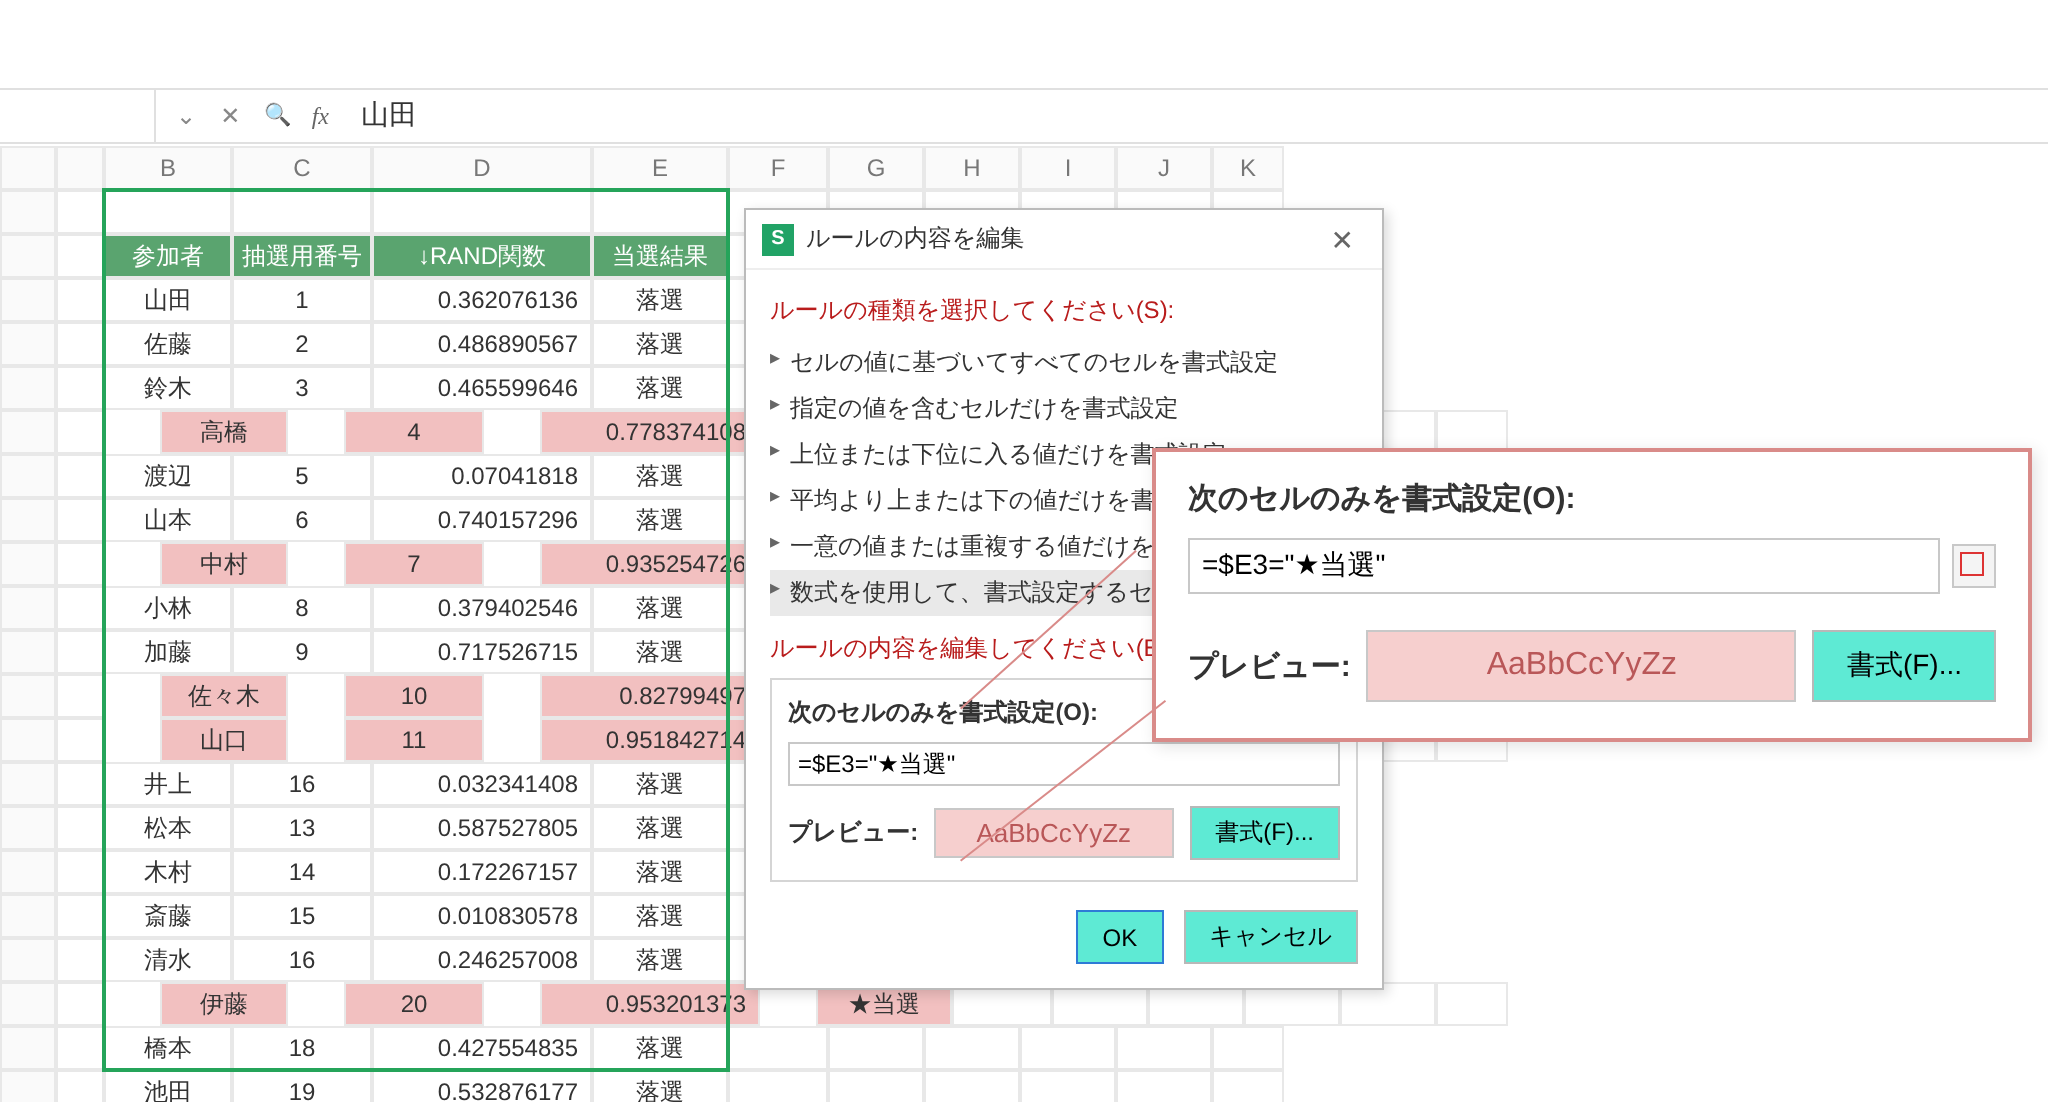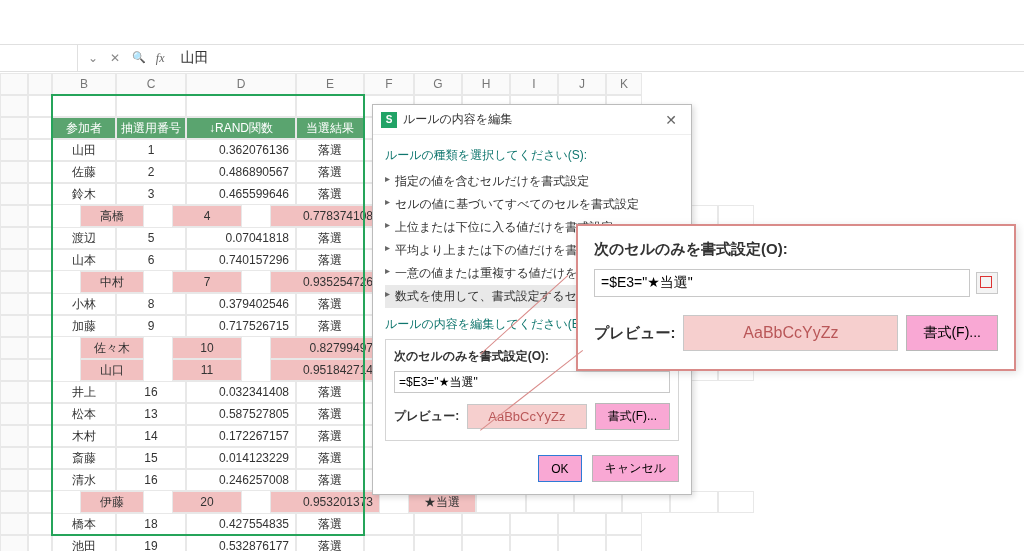"ルールの種類を選択してください(S):" .dlg-section-label { color: #0f766e -> #b91c1c }
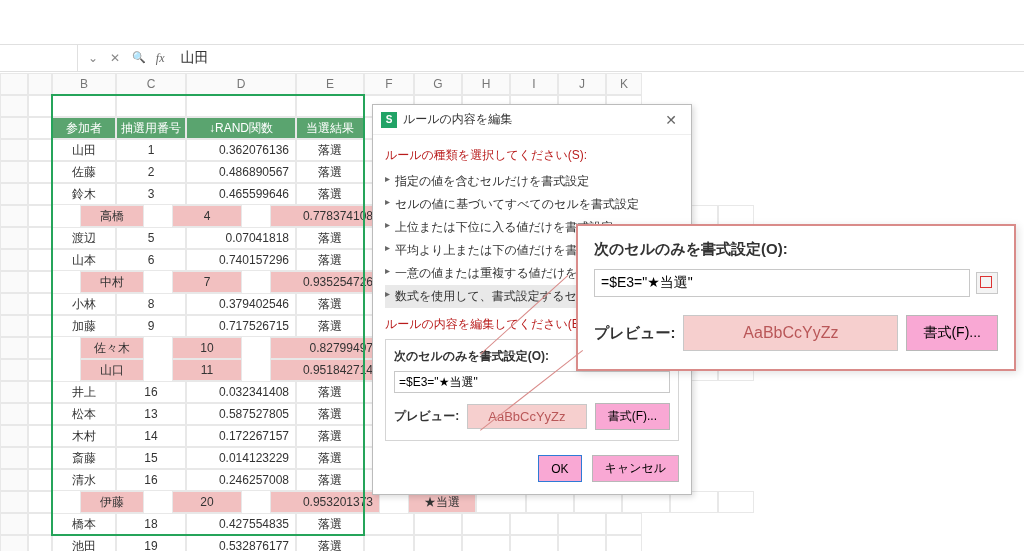"指定の値を含むセルだけを書式設定" div.rule-item { order: before "セルの値に基づいてすべてのセルを書式設定" -> after "セルの値に基づいてすべてのセルを書式設定" }
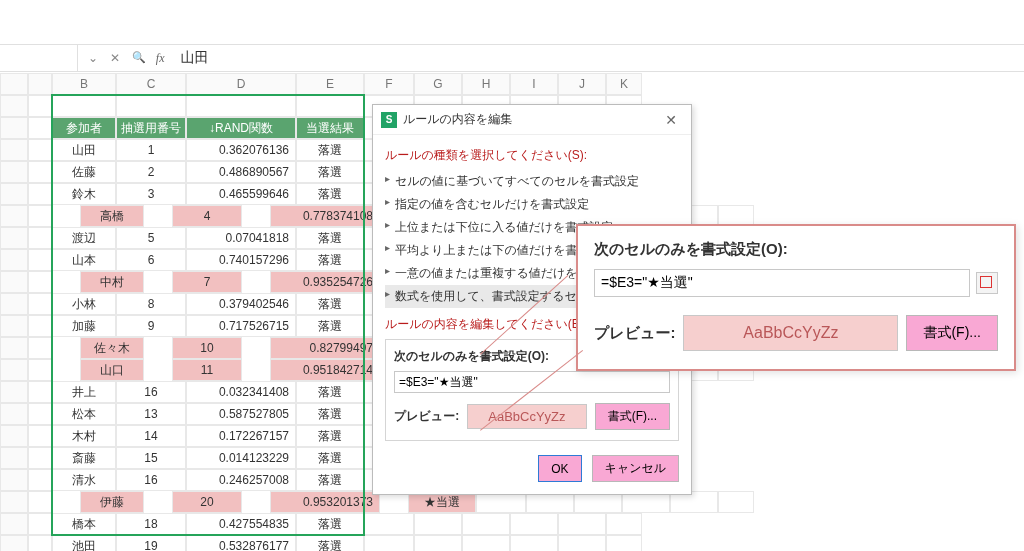"書式(F)..." .btn { background: #f9a8d4 -> #5eead4 }
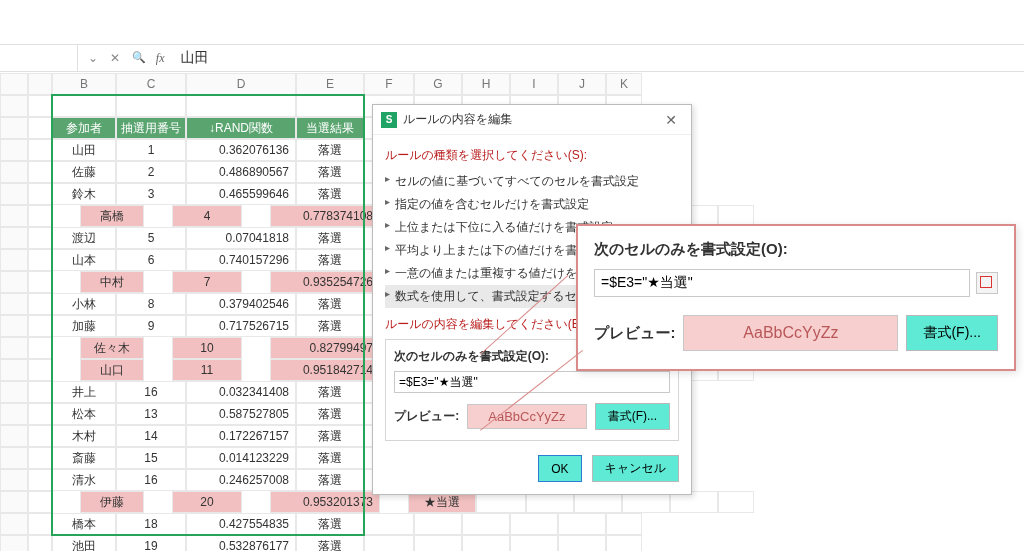"0.014123229" div.cell { text: 0.014123229 -> 0.010830578 }
